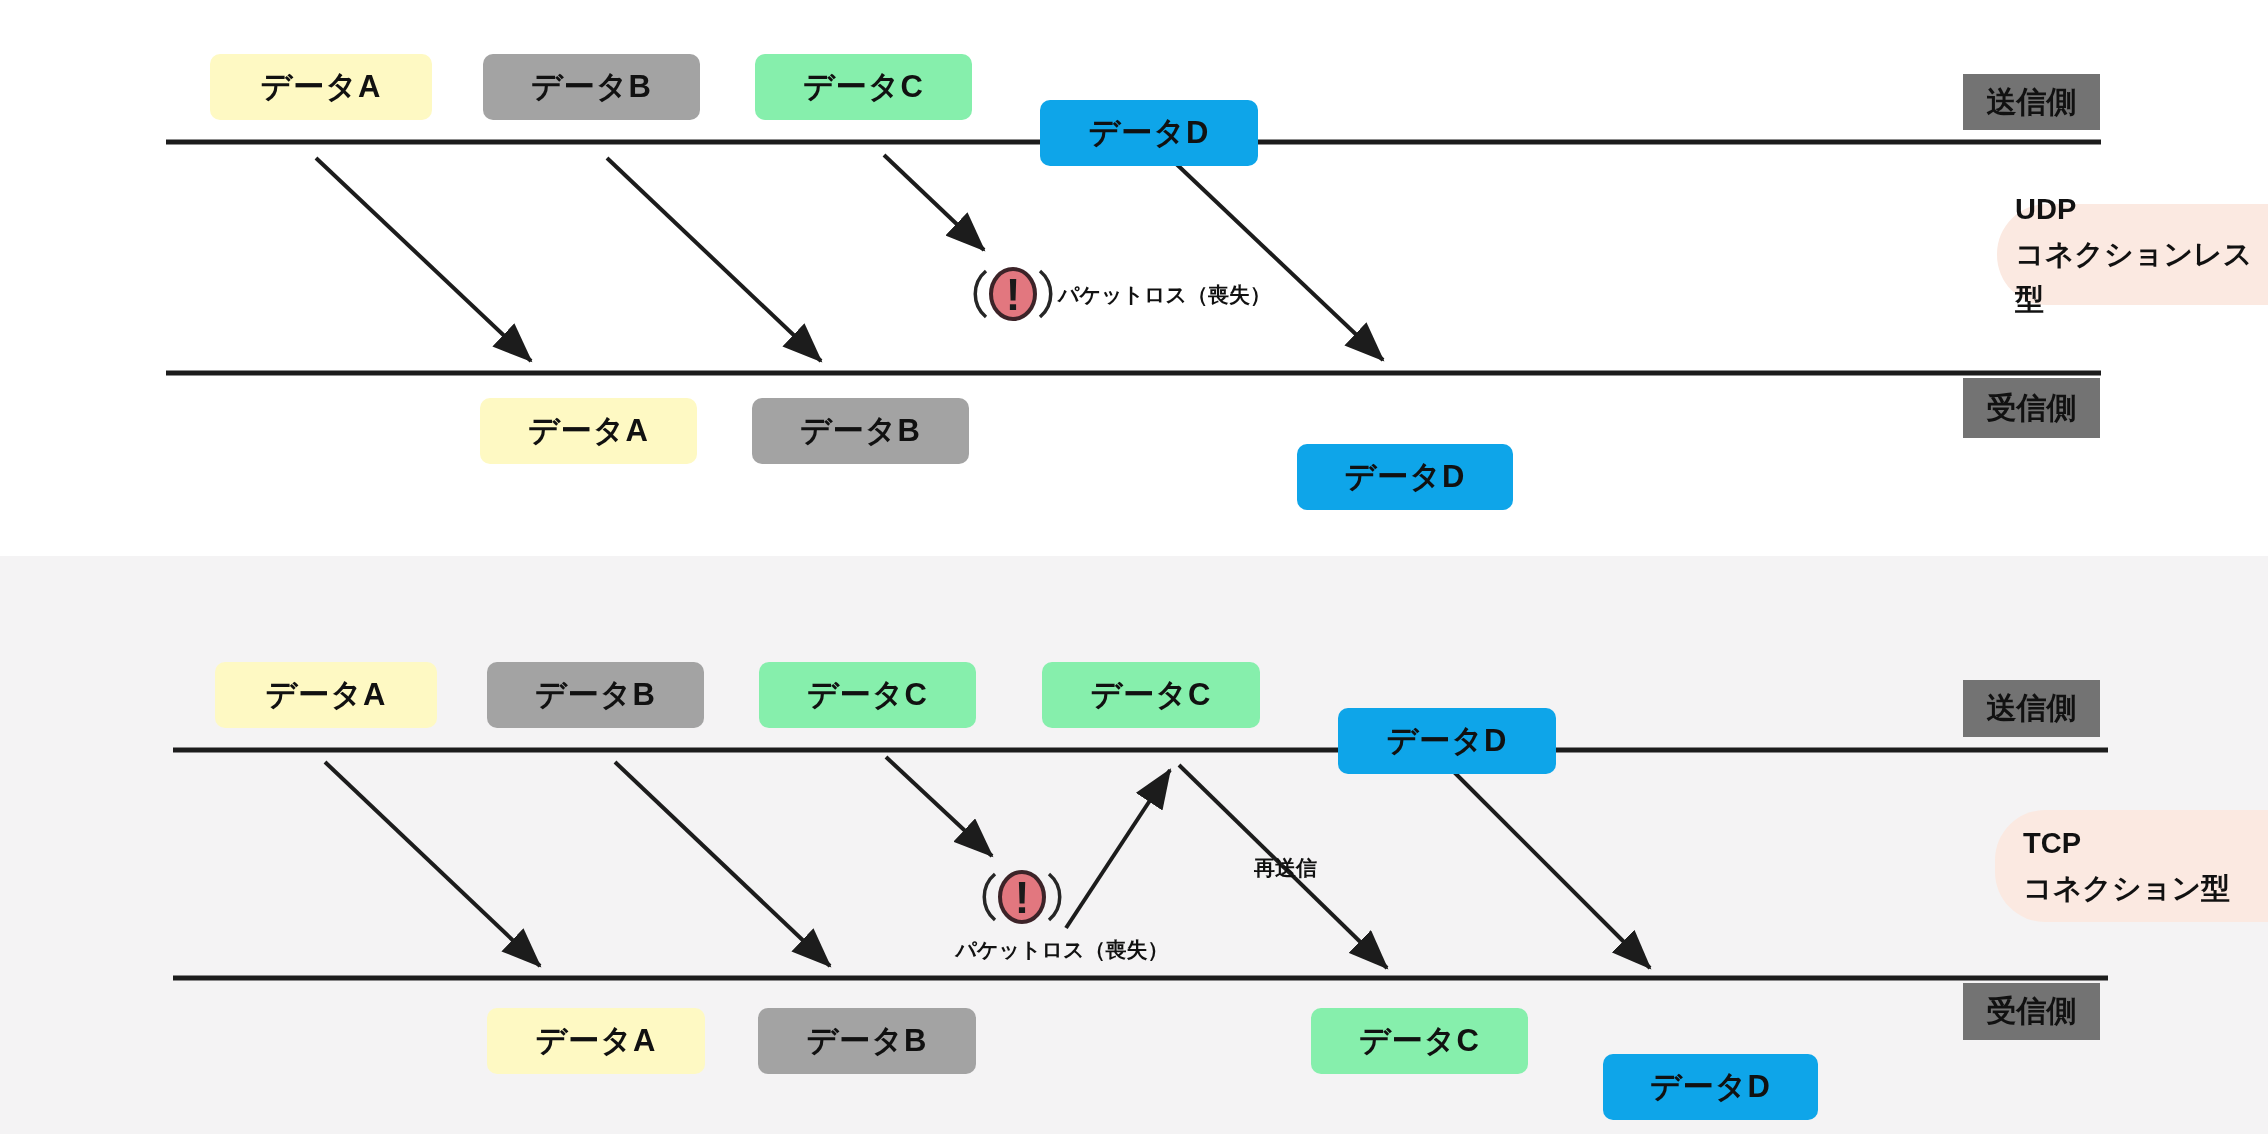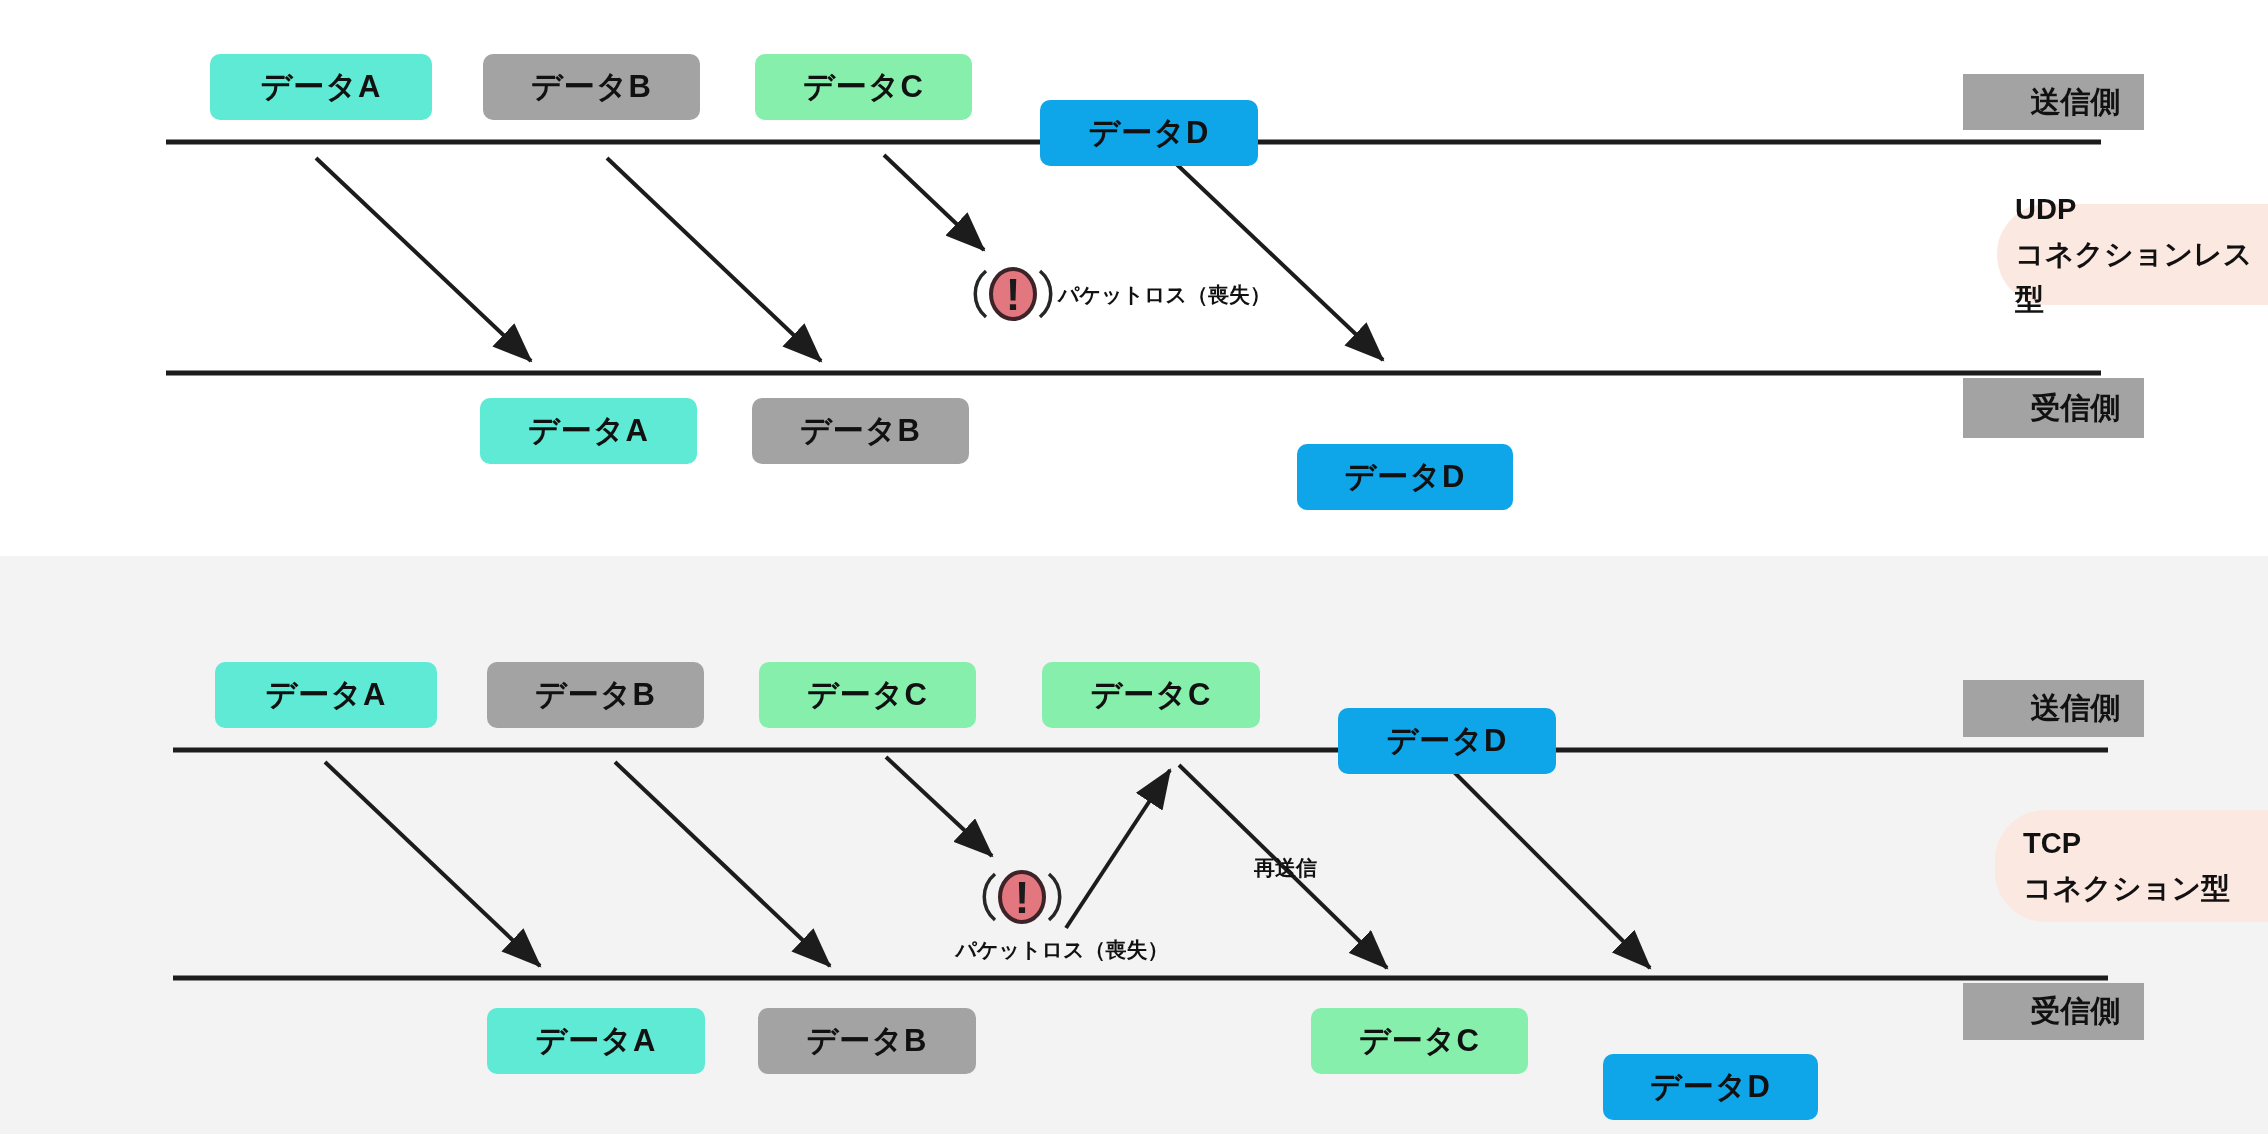"データA" .blue { background: #5eead4 -> #fef9c3 }
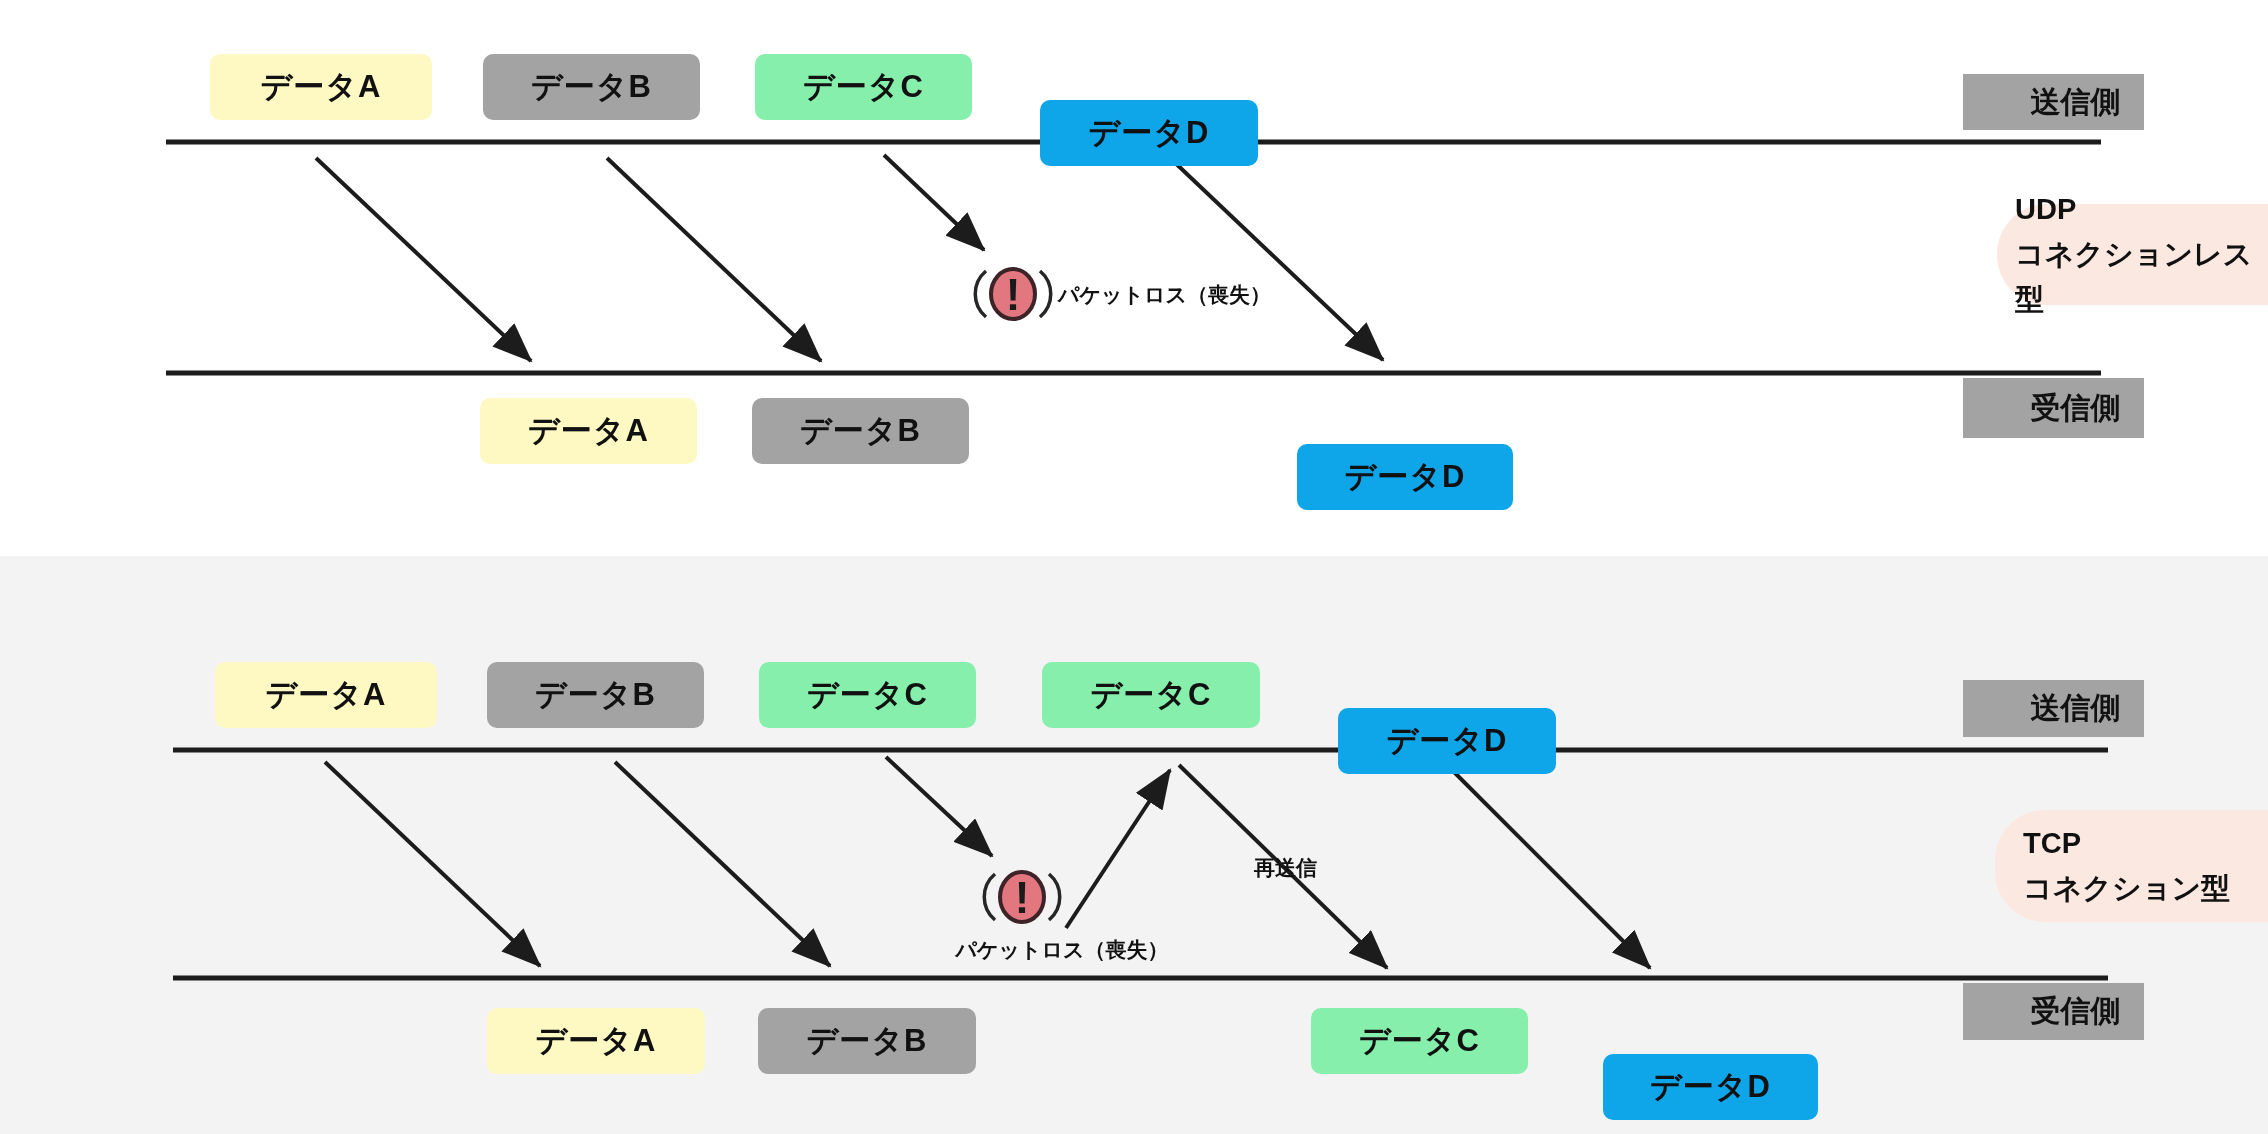"送信側" .side-label { background: #a3a3a3 -> #737373; padding-left: 44px -> none }
